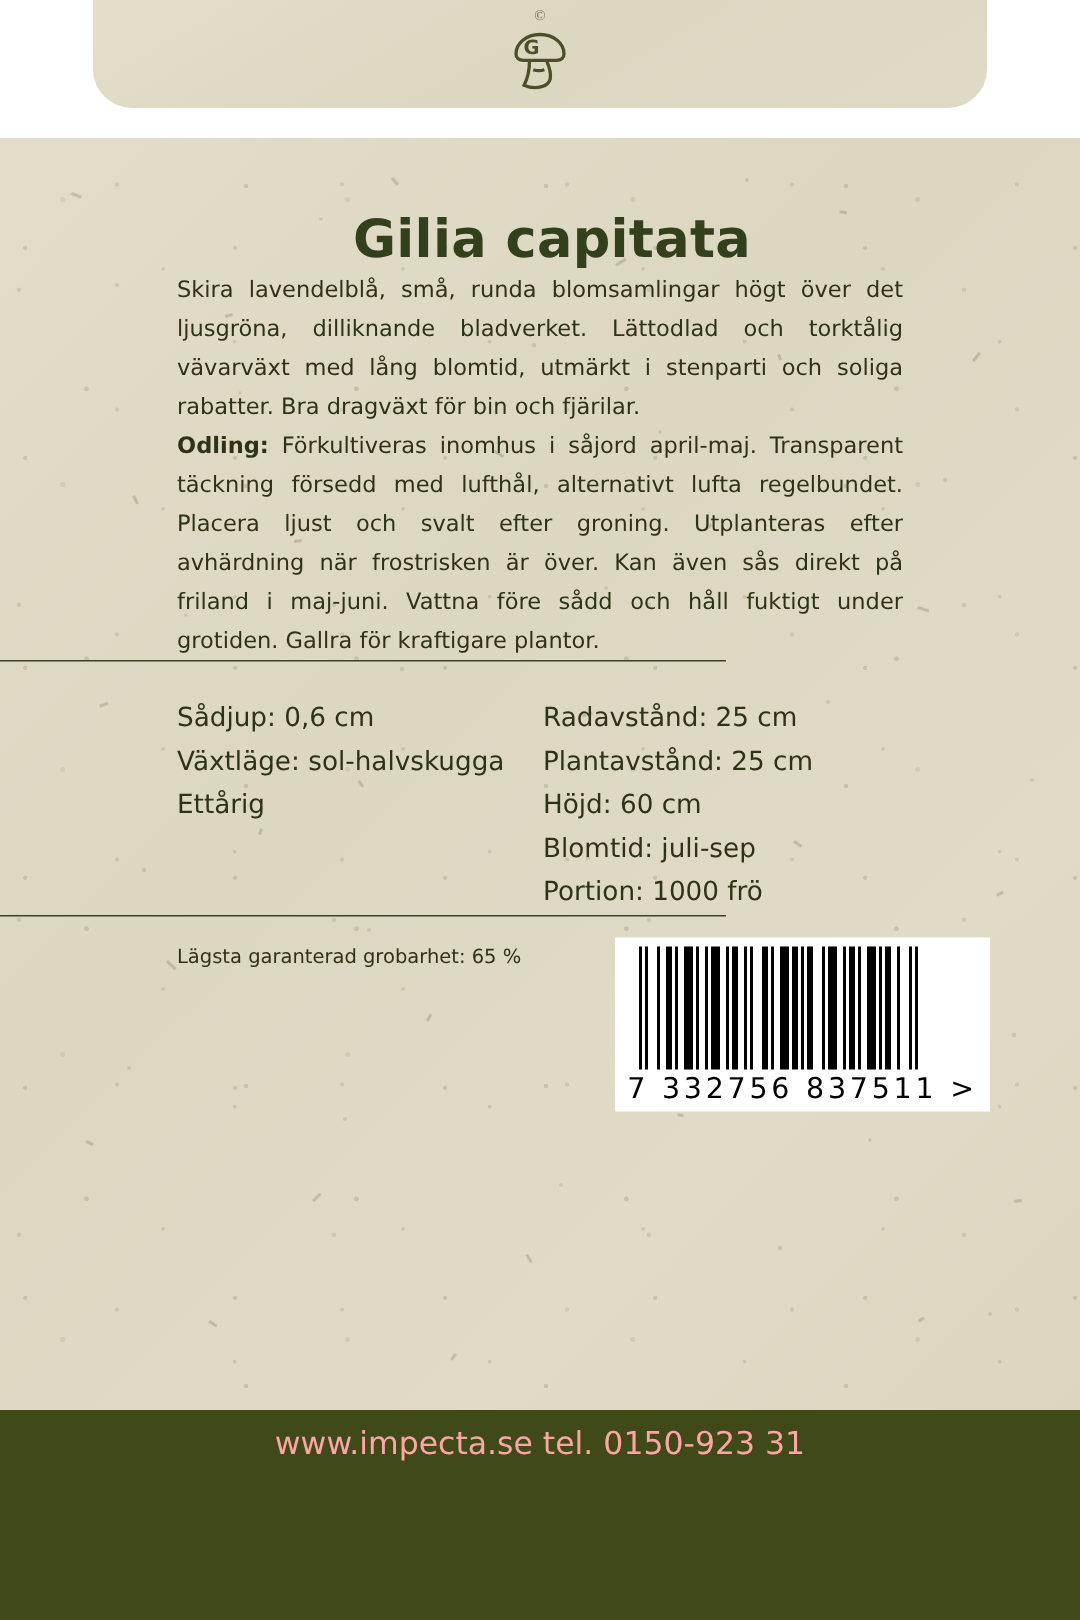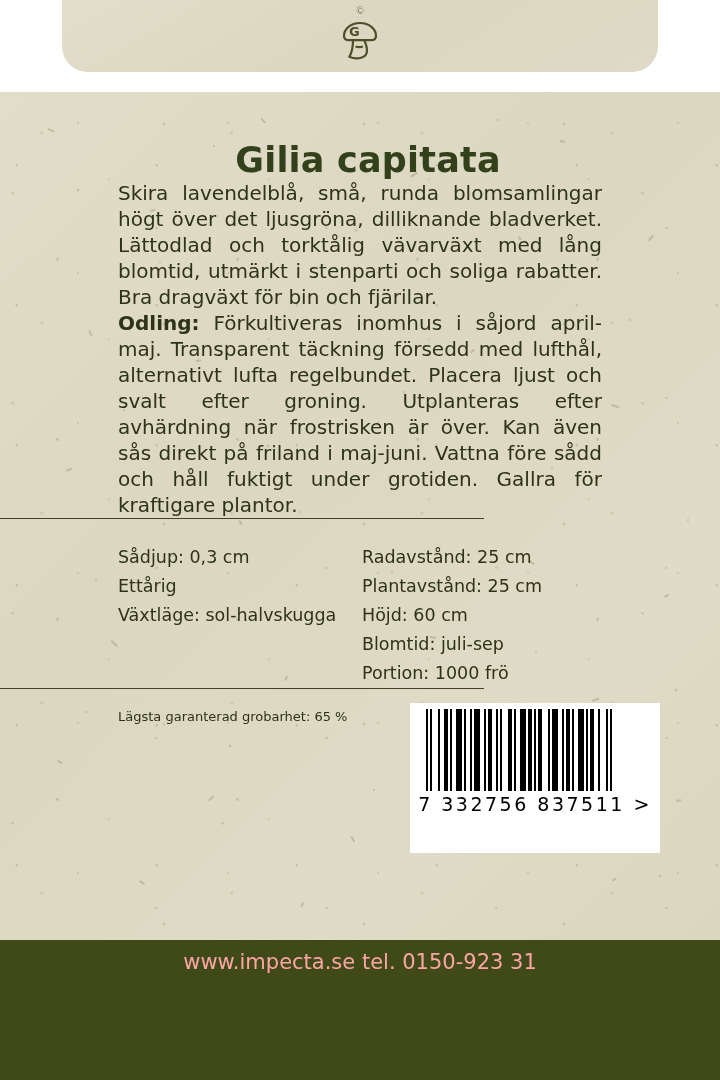"Skira lavendelblå, små, runda" p.para { font-size: 20px -> 15px }
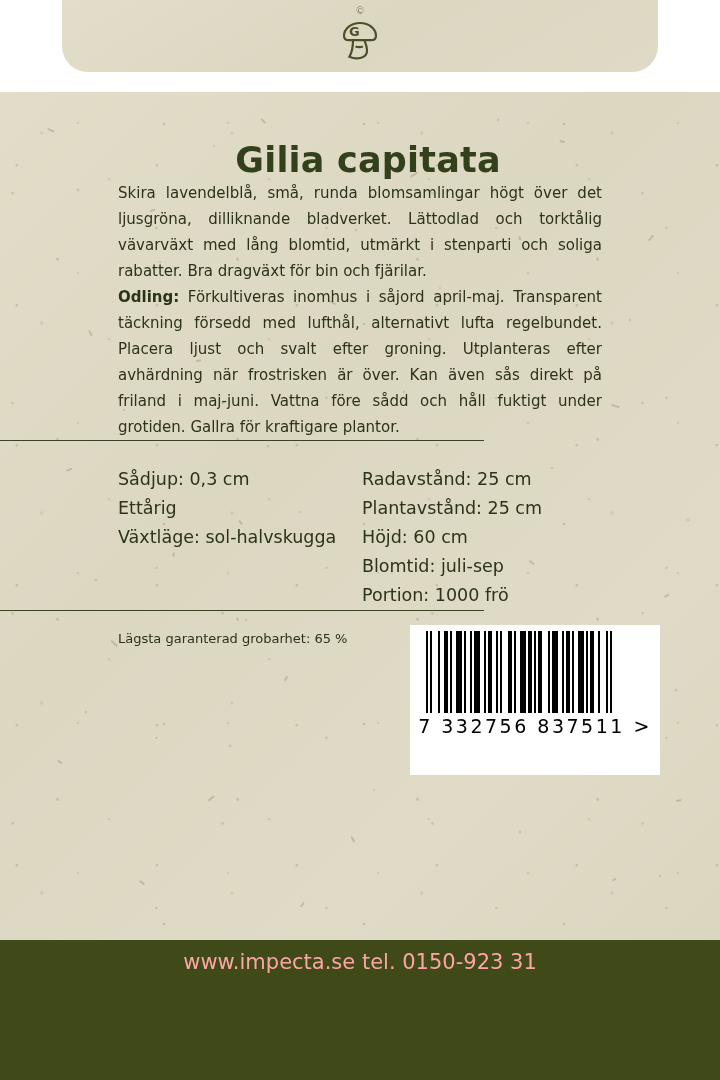"Sådjup: 0,3 cm" div.fact { text: 0,3 -> 0,6 }
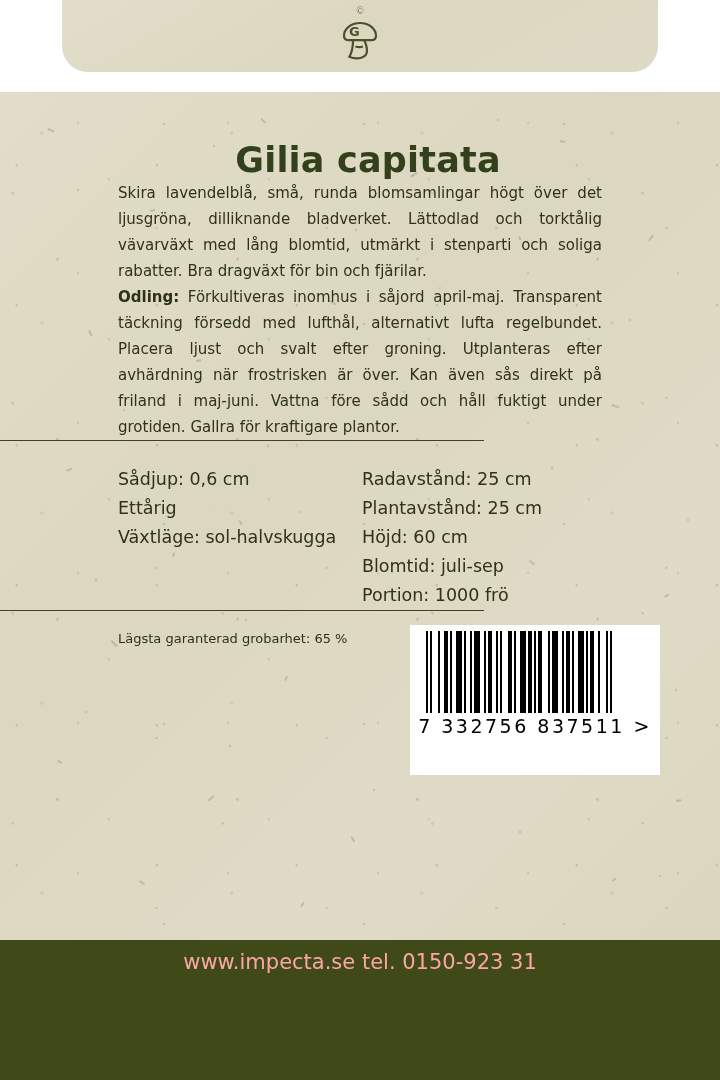"Ettårig" div.fact { order: before "Växtläge: sol-halvskugga" -> after "Växtläge: sol-halvskugga" }
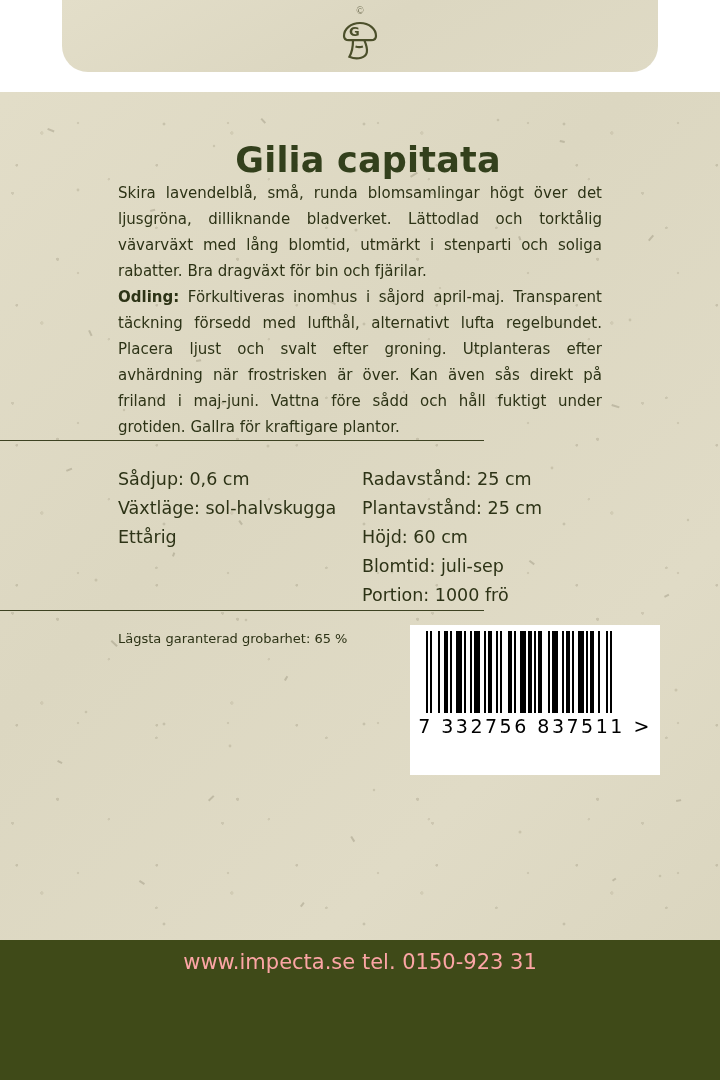"7 332756 837511 >" .barcode-box { height: 150px -> 116px }
